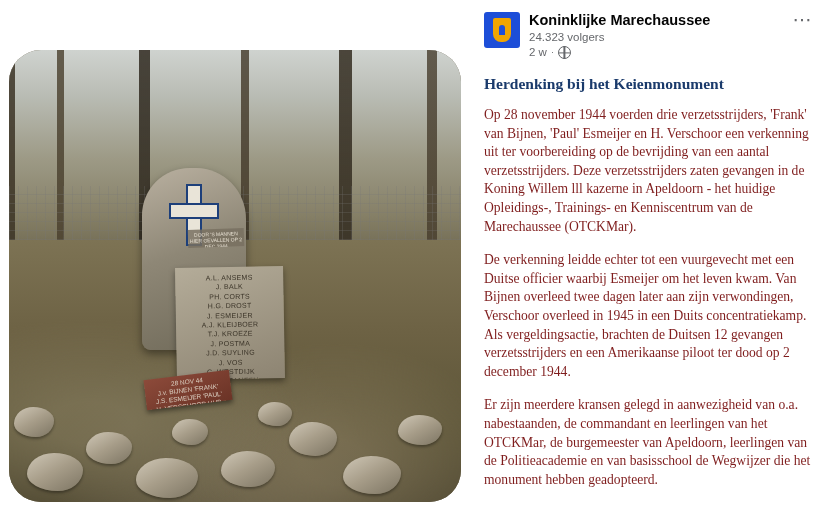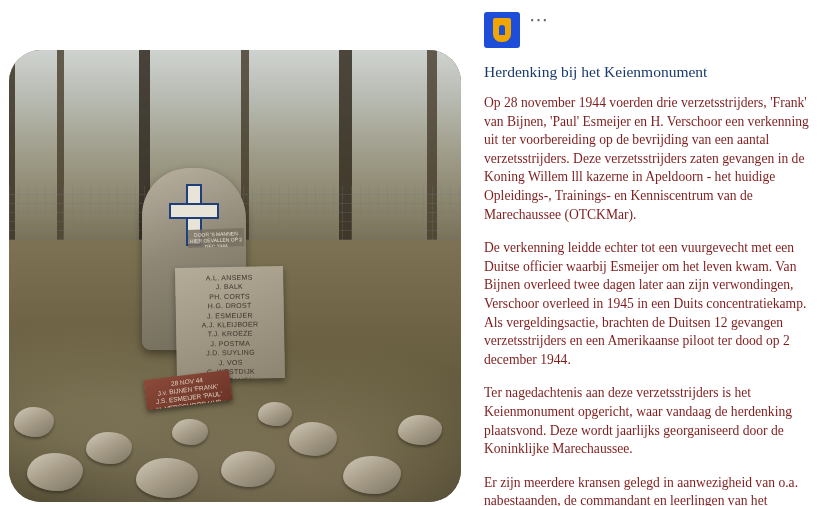"Koninklijke Marechaussee" div.who { html: none -> <div> <div>Koninklijke Marechaussee</div> <div>24.323 volgers</div> <div> <span>2 w</span> <span>·</span> <span></span> </div> </div> }
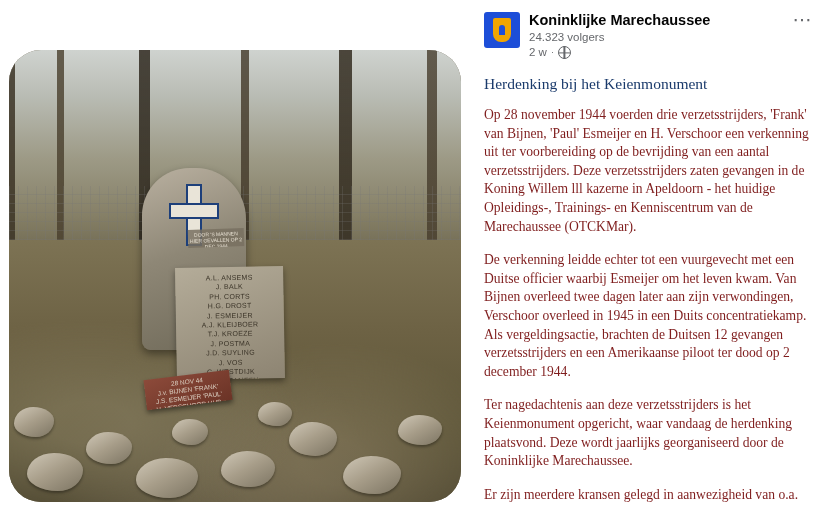"Herdenking bij het Keienmonument" .post-title { font-weight: normal -> bold }
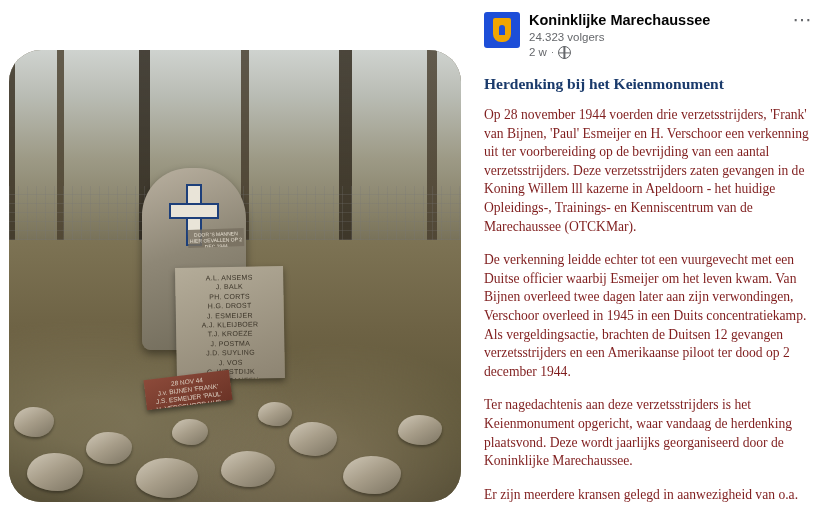"Ter nagedachtenis aan deze" p { html: <p>Ter nagedachtenis aan deze verzetsstrijders is het Keienmonument opgericht, waar vandaag de herdenking plaatsvond. Deze wordt jaarlijks georganiseerd door de Koninklijke Marechaussee.</p> -> none }
